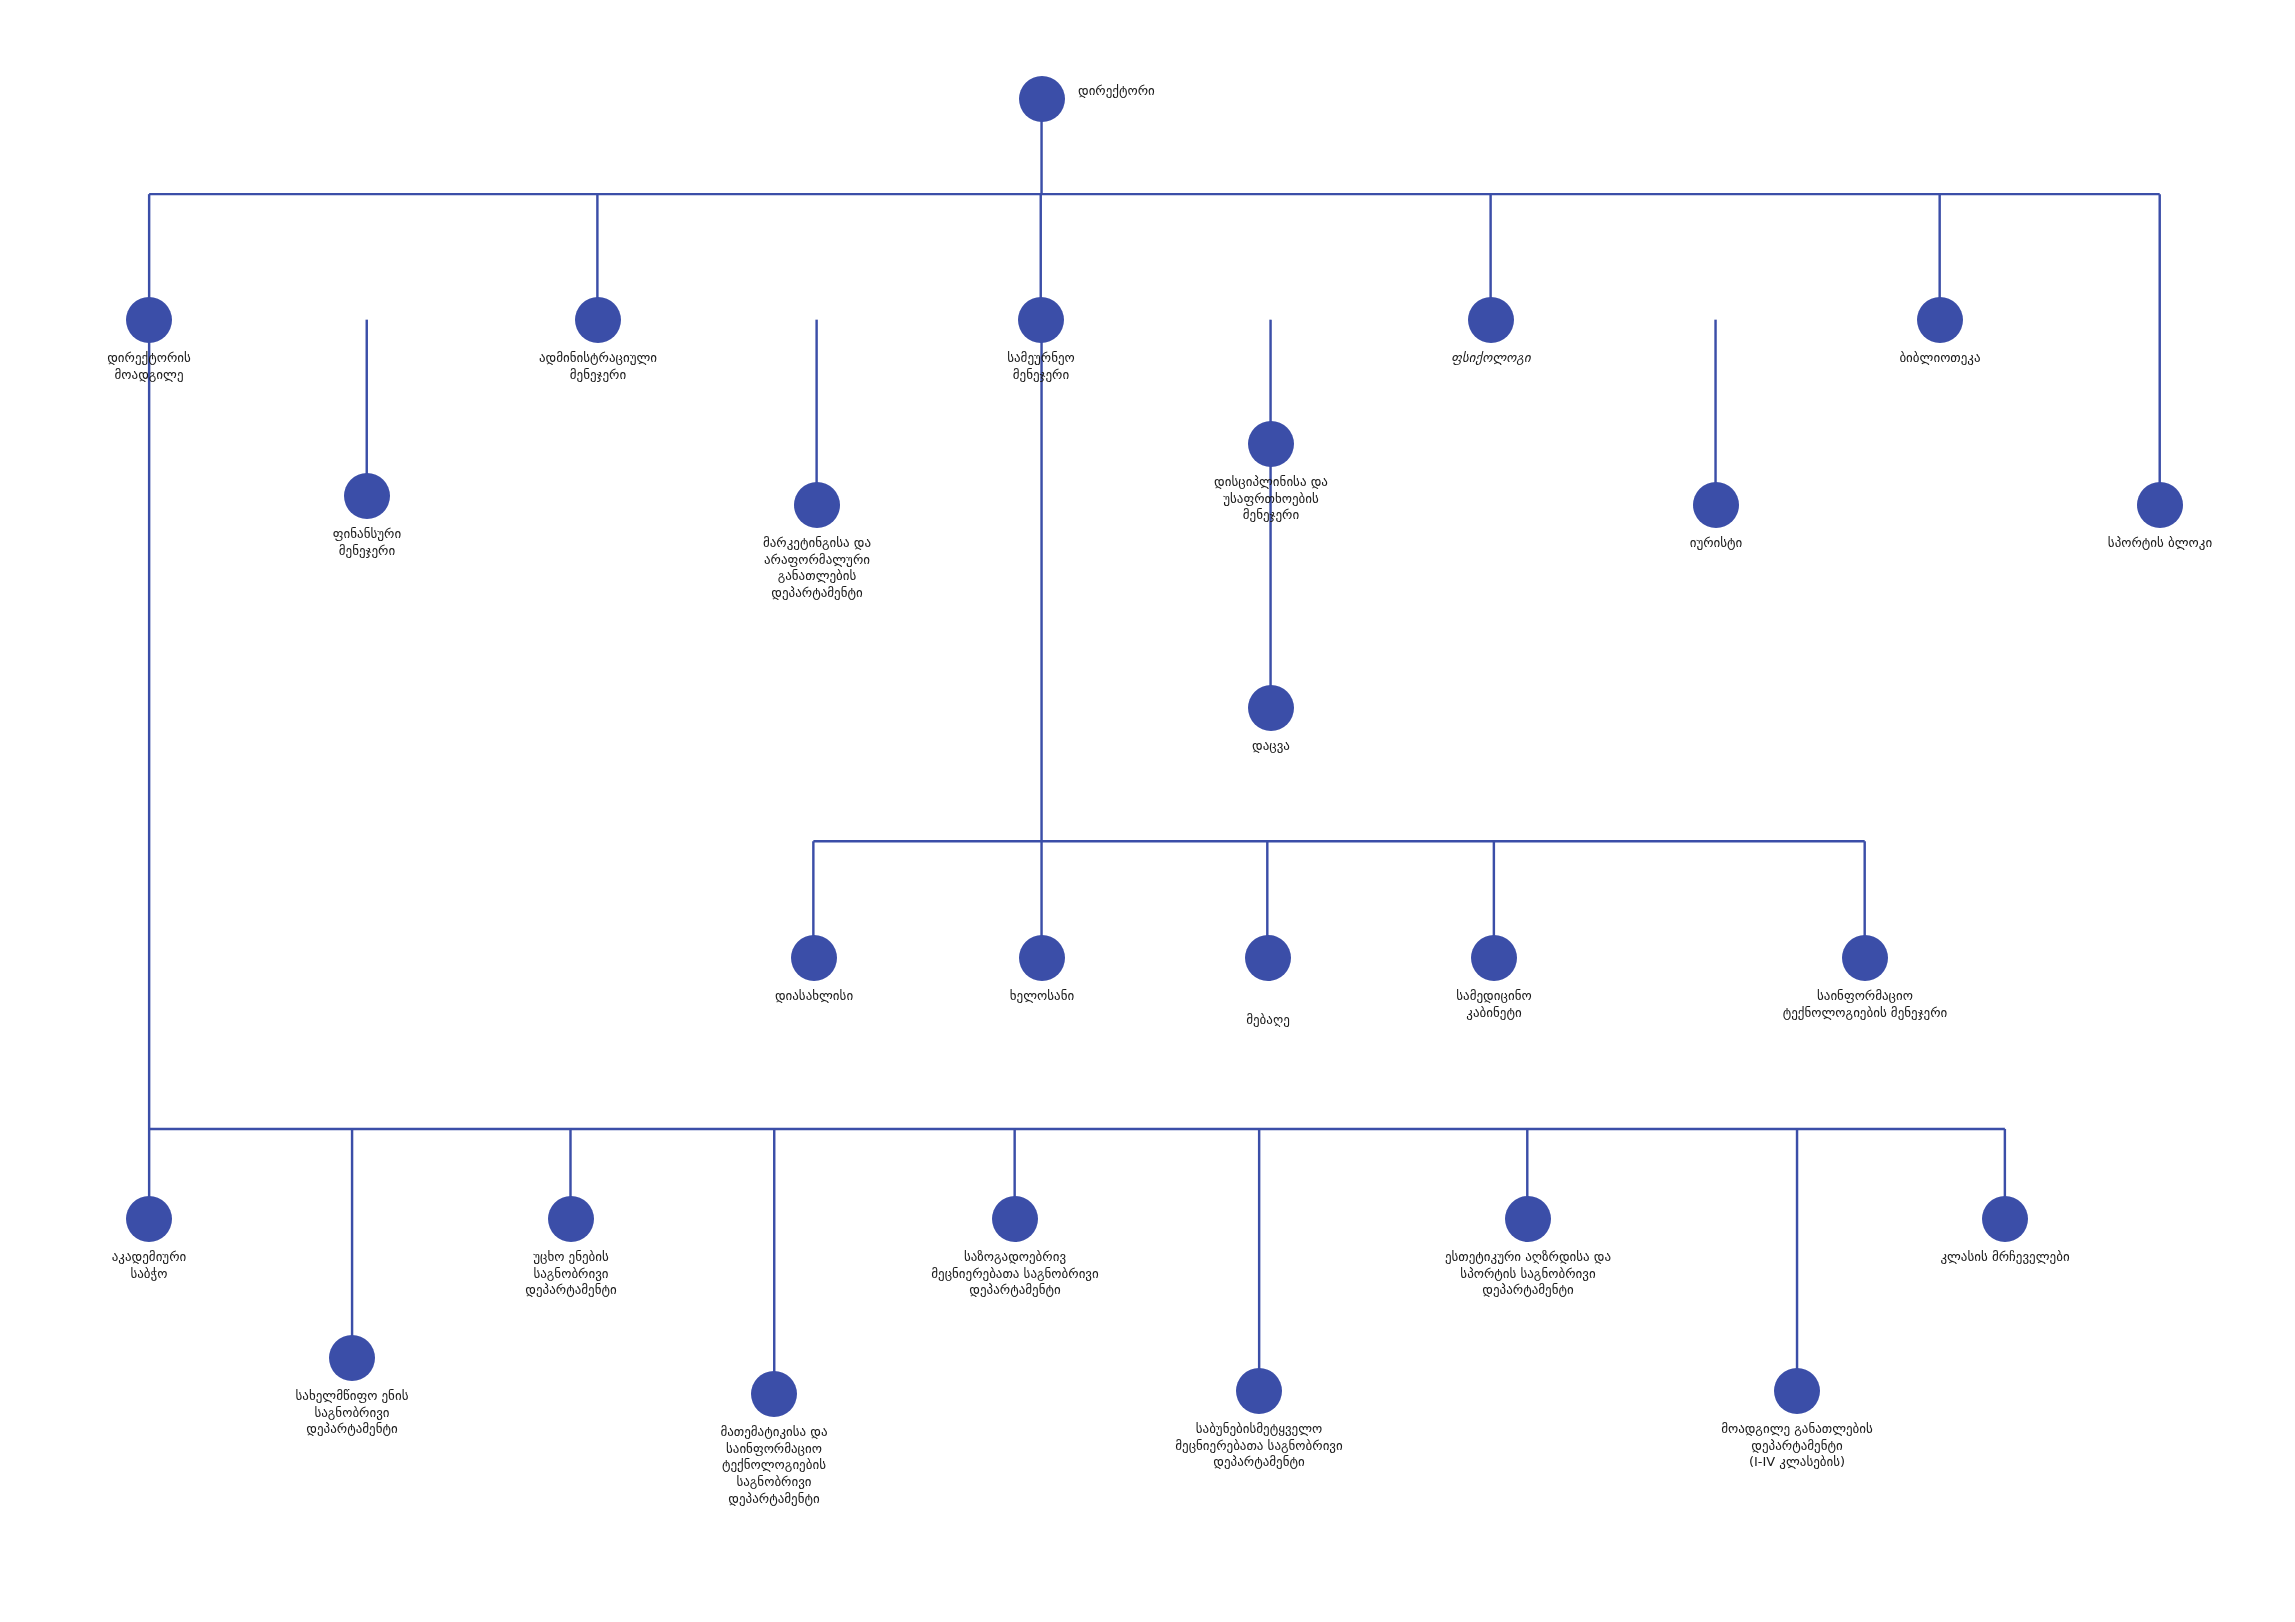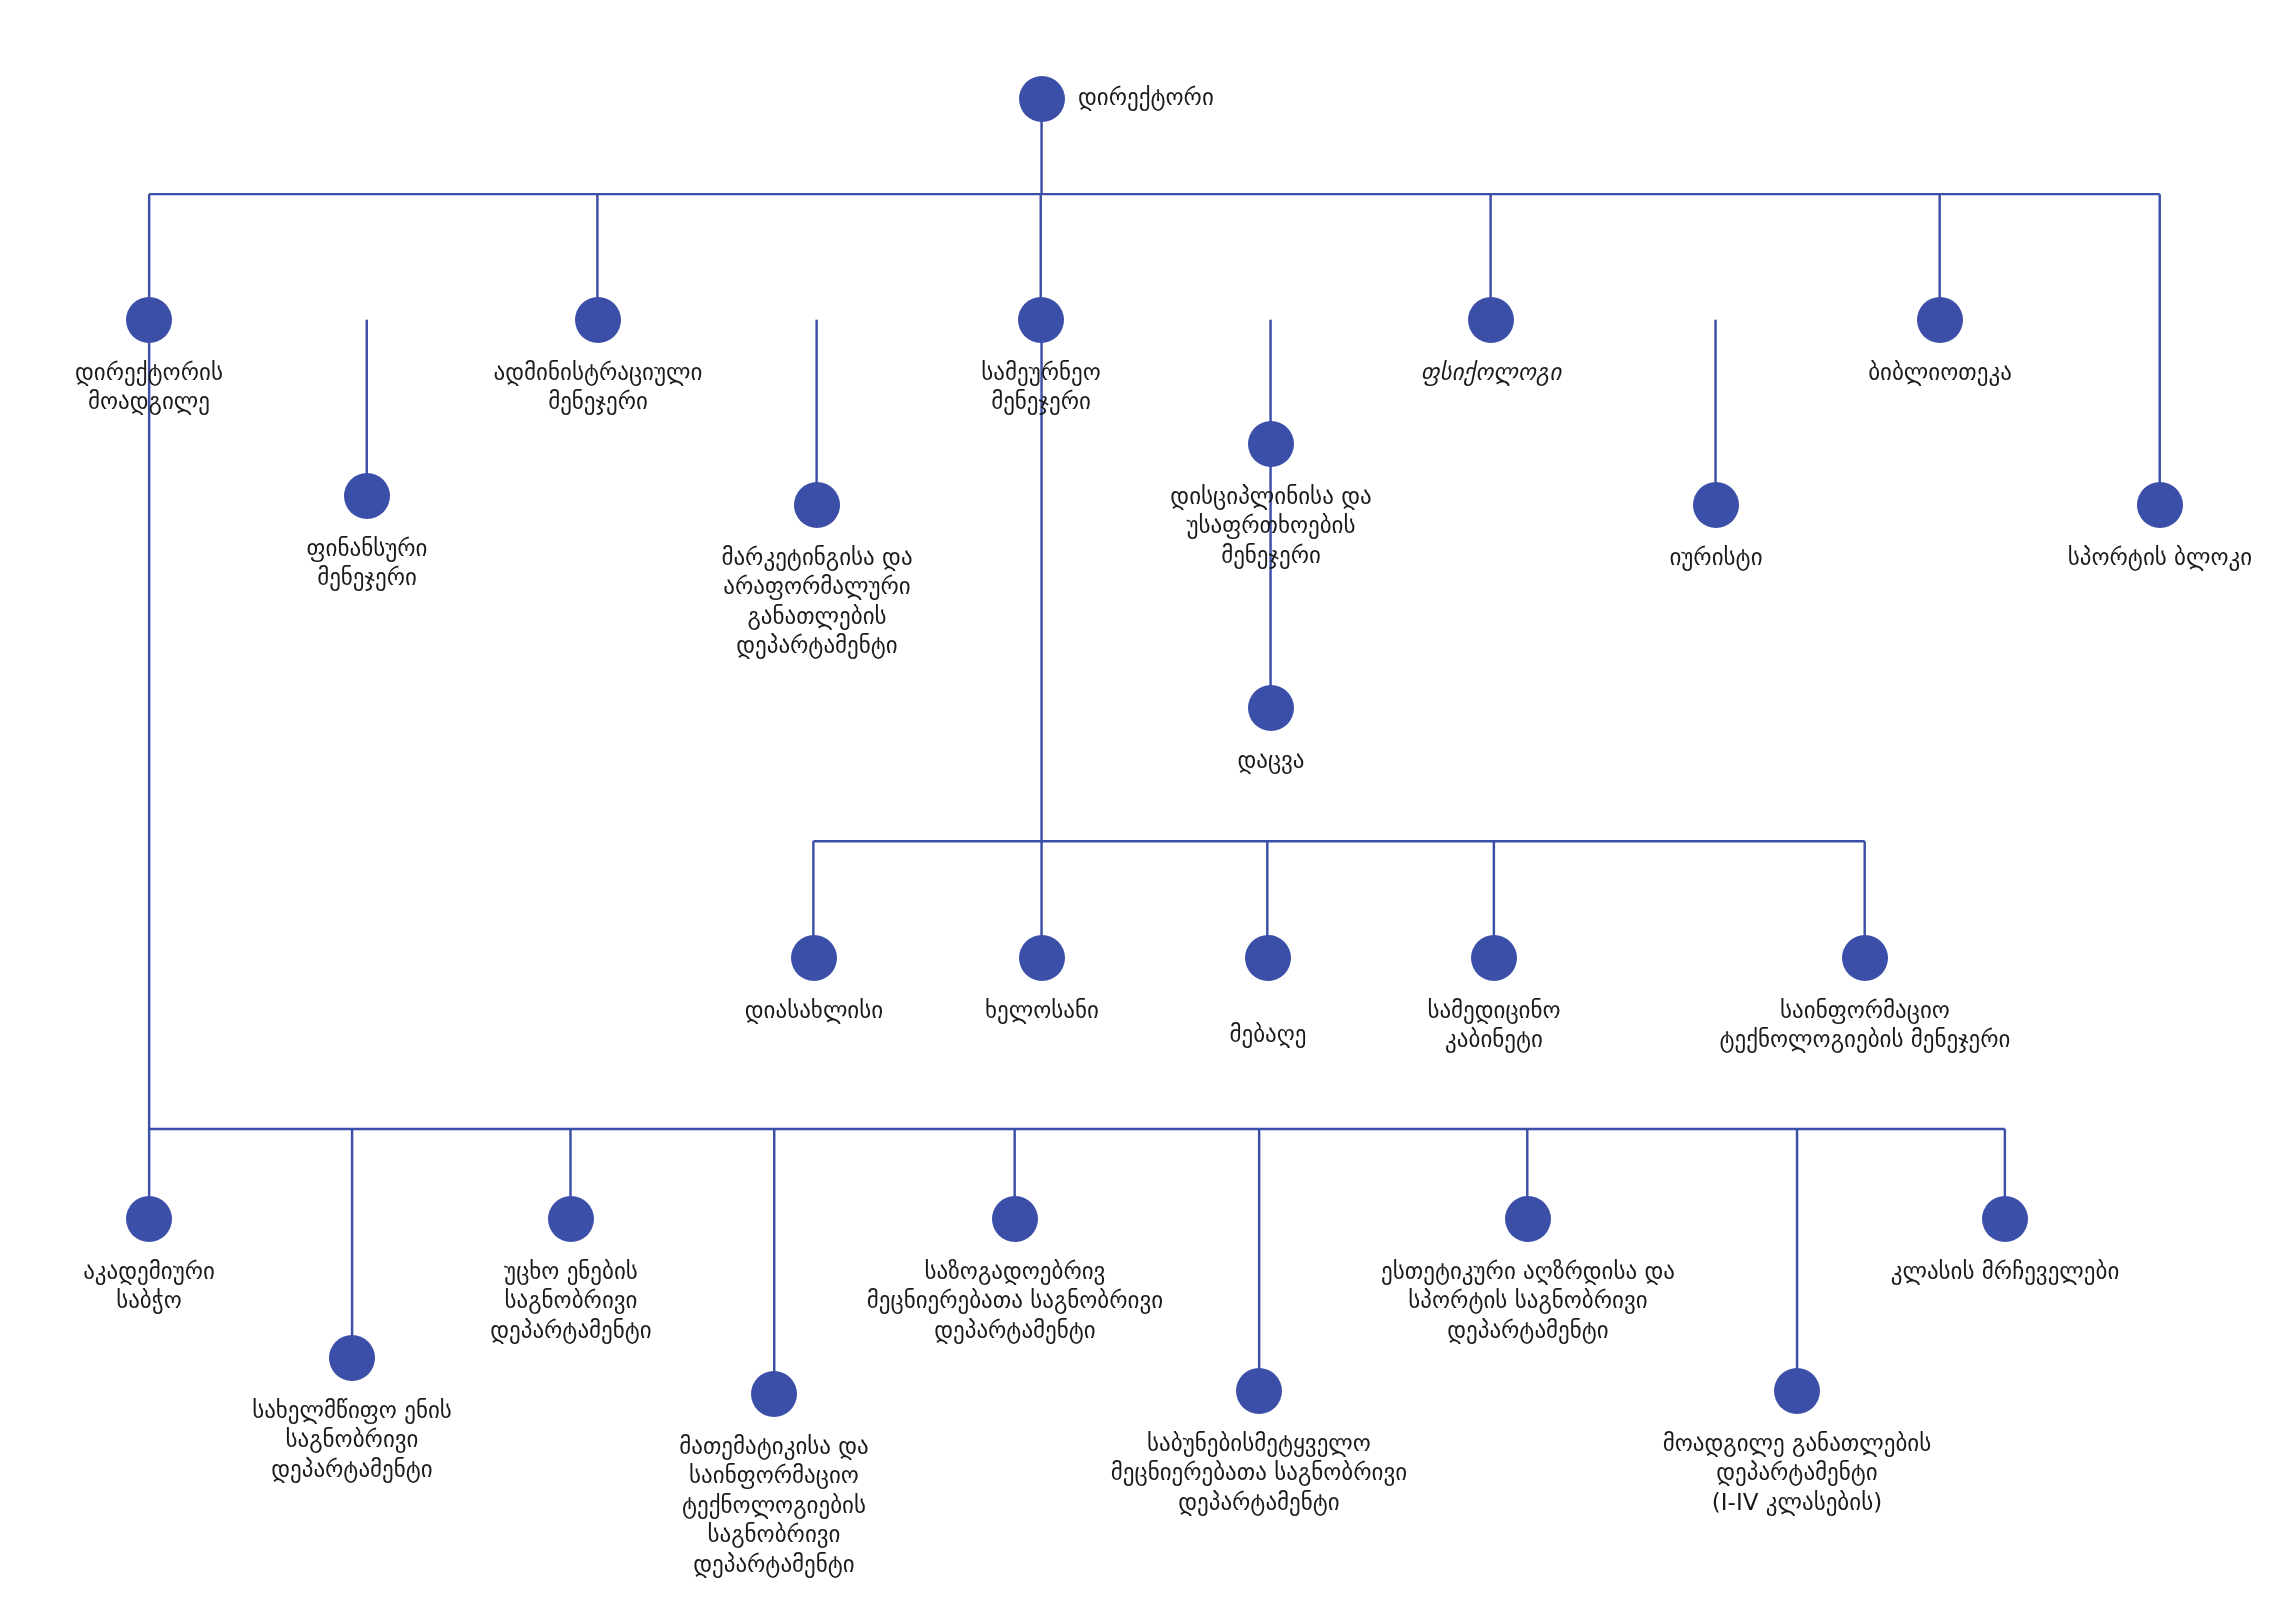"დირექტორი" .node .label { font-size: 23px -> 13px }
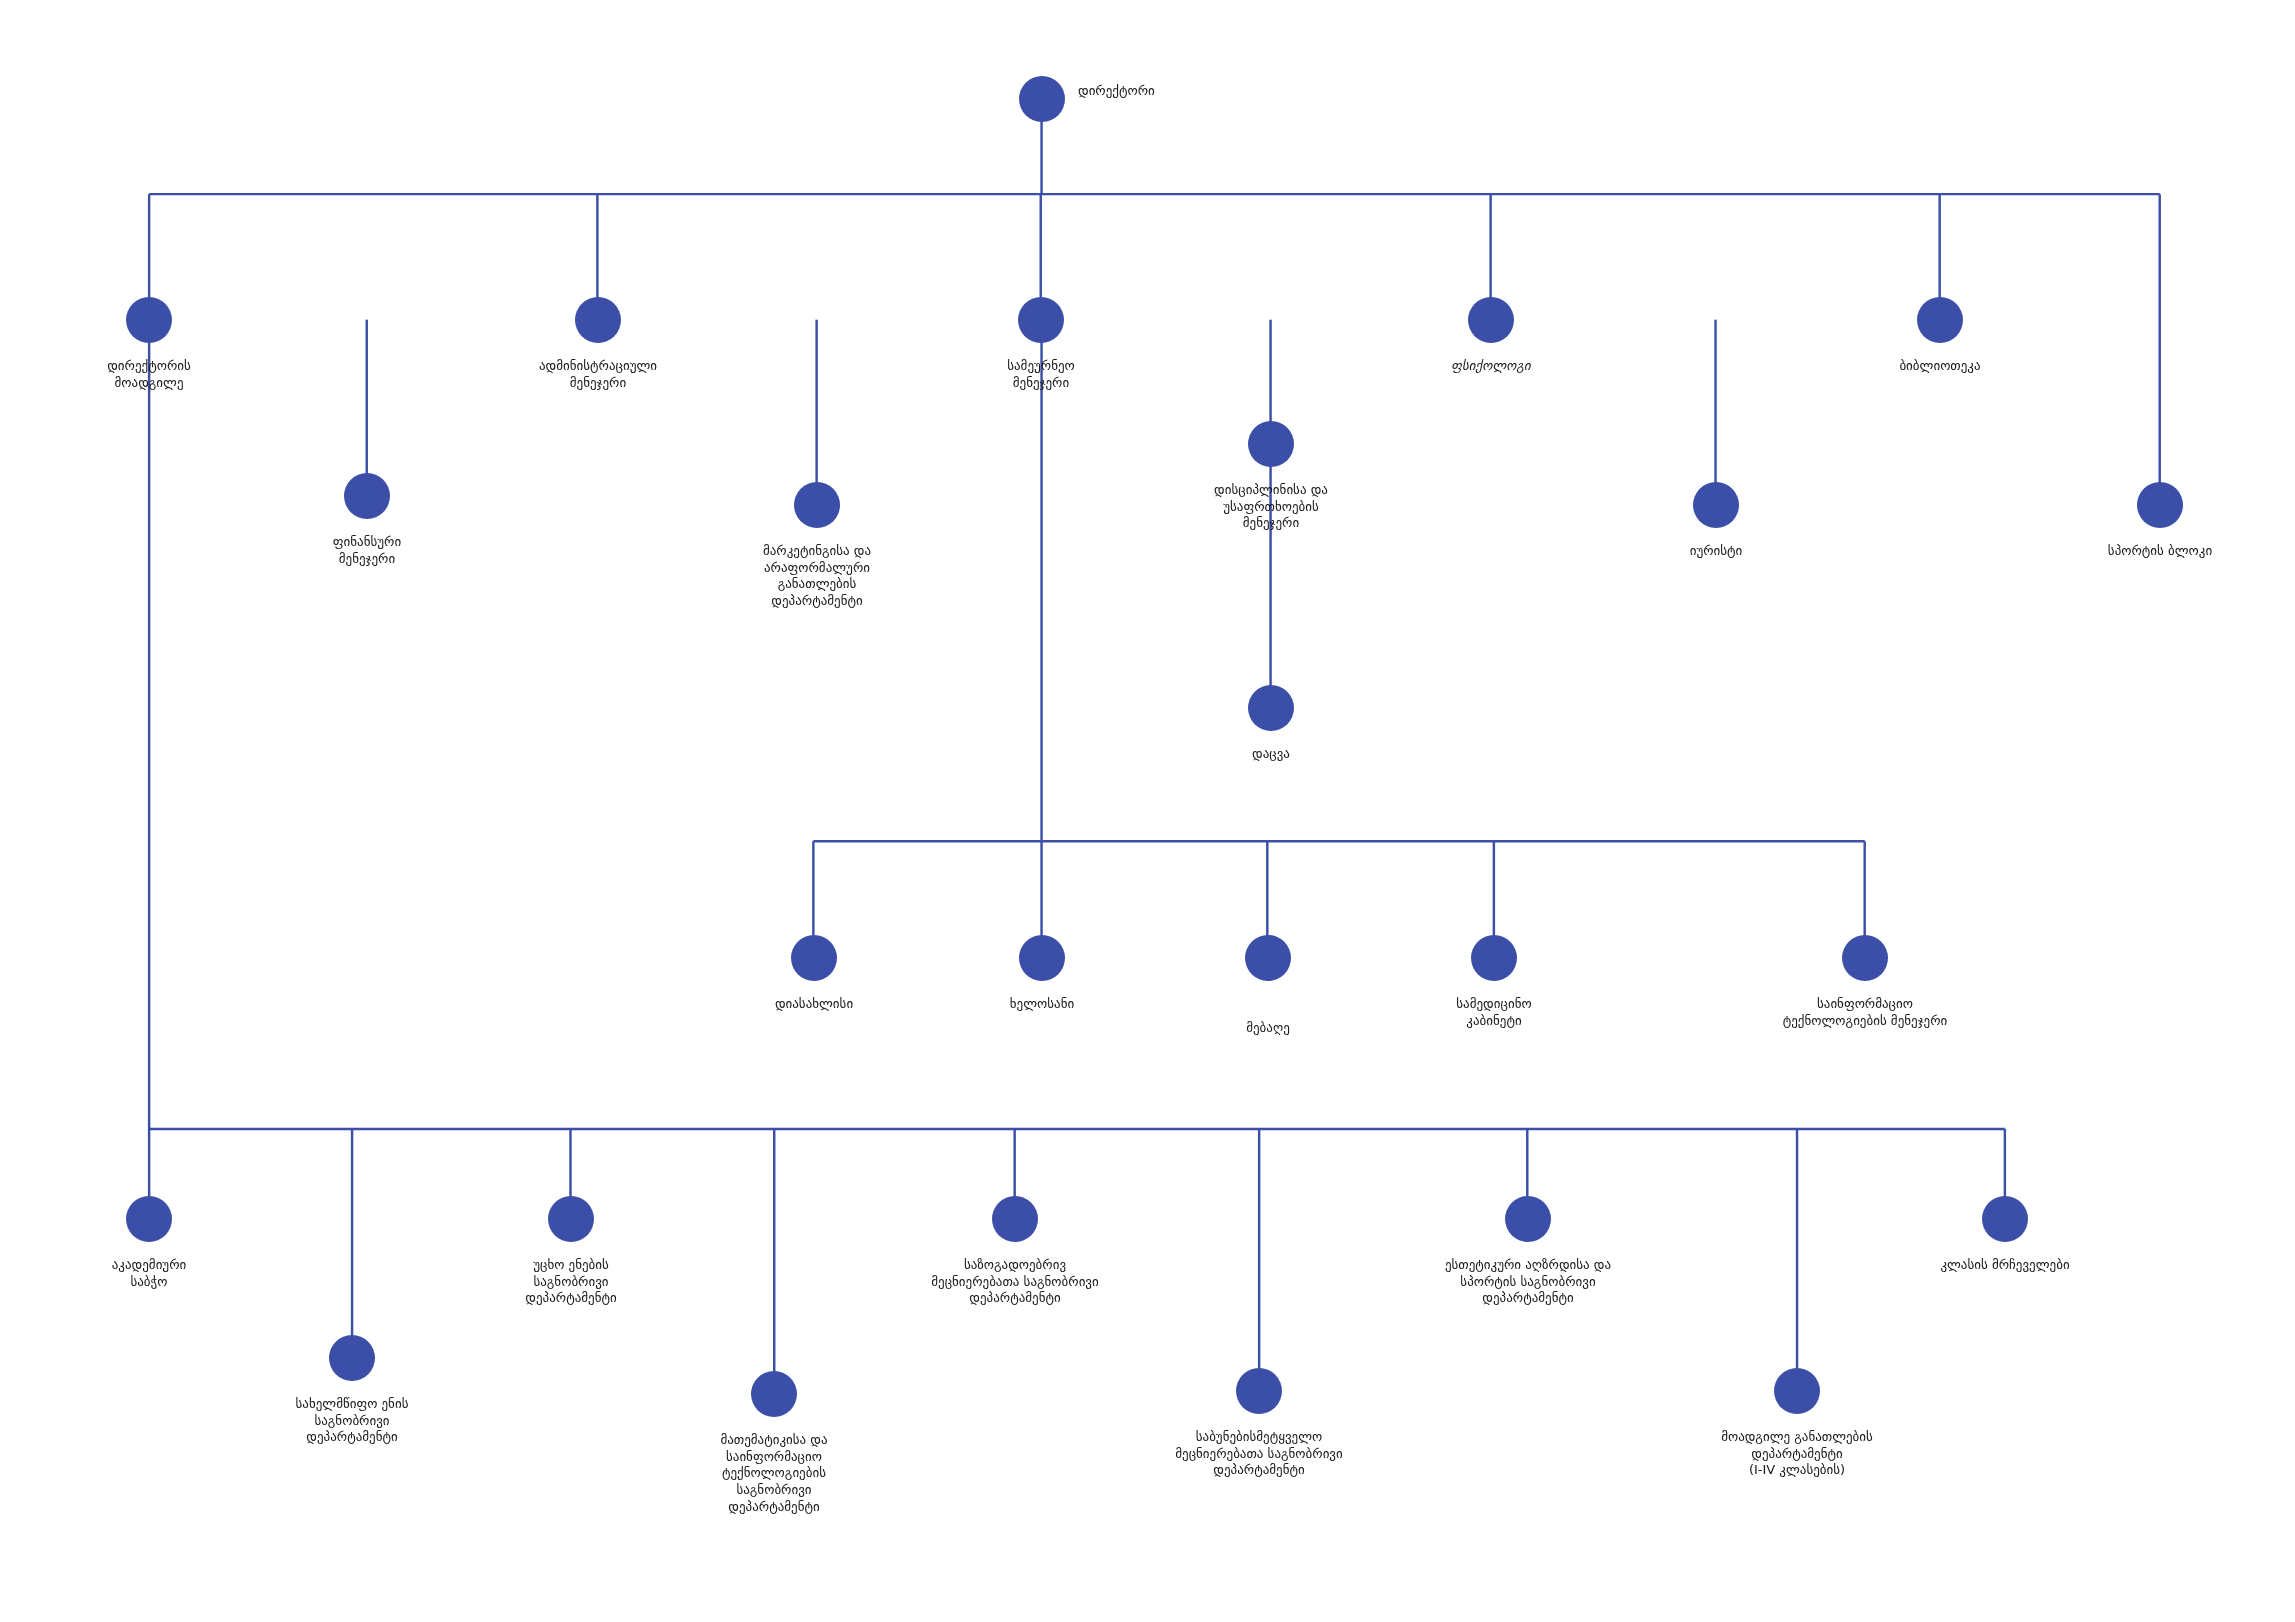"დირექტორის" .node.below .label { top: 38px -> 30px }
